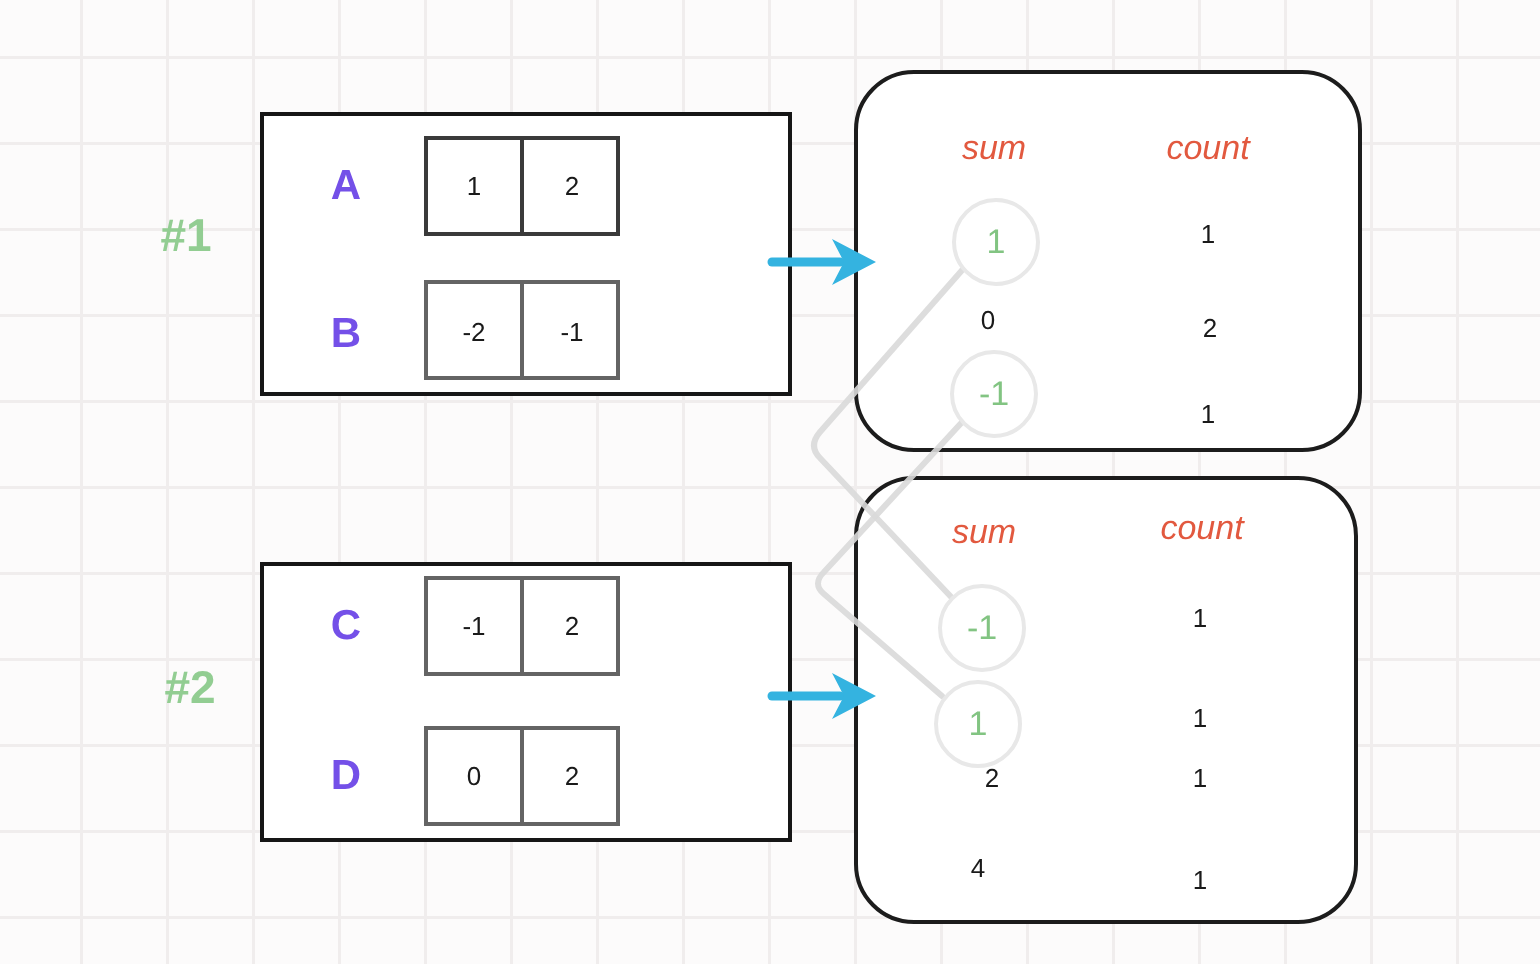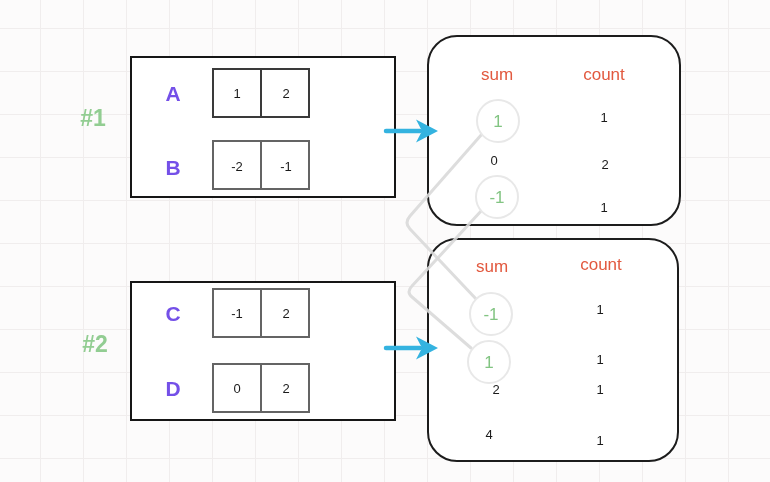"sum" .hdr { font-style: none -> italic }
